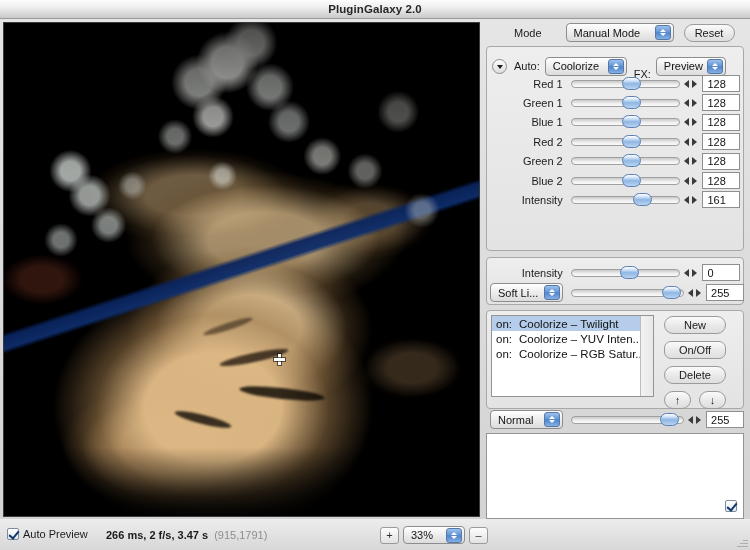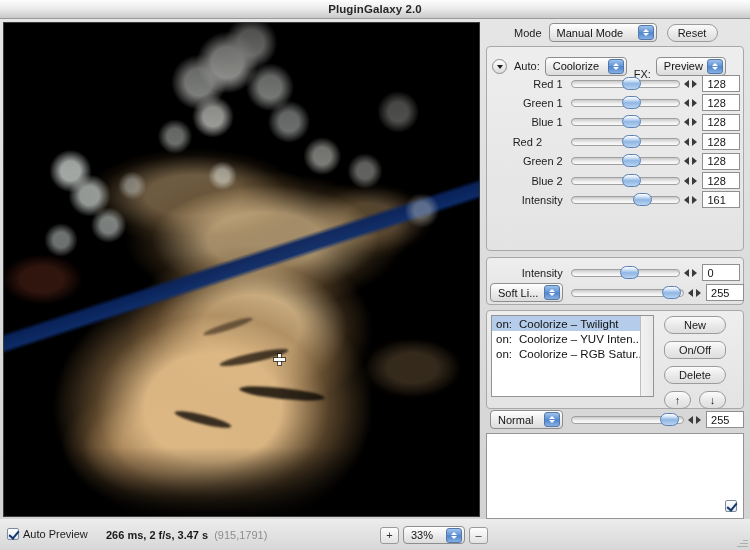"Manual Mode" div.popup { margin-left: 7px -> 24px }
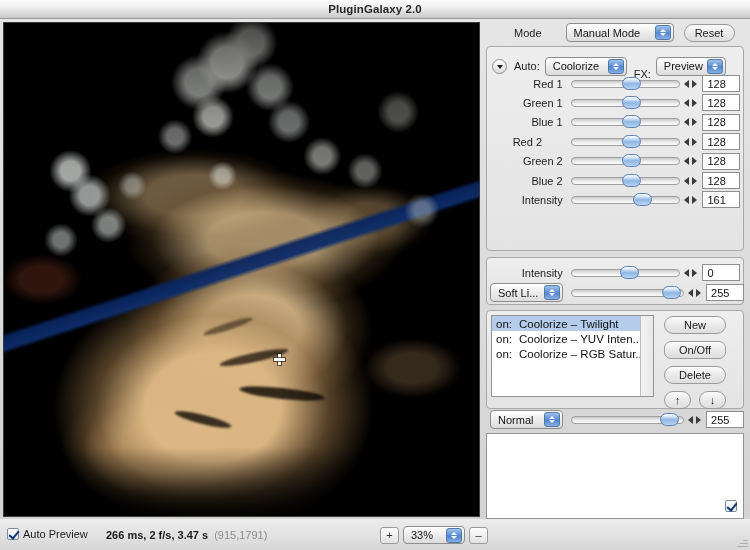"Red 2" span.lbl { text-align: center -> right }
